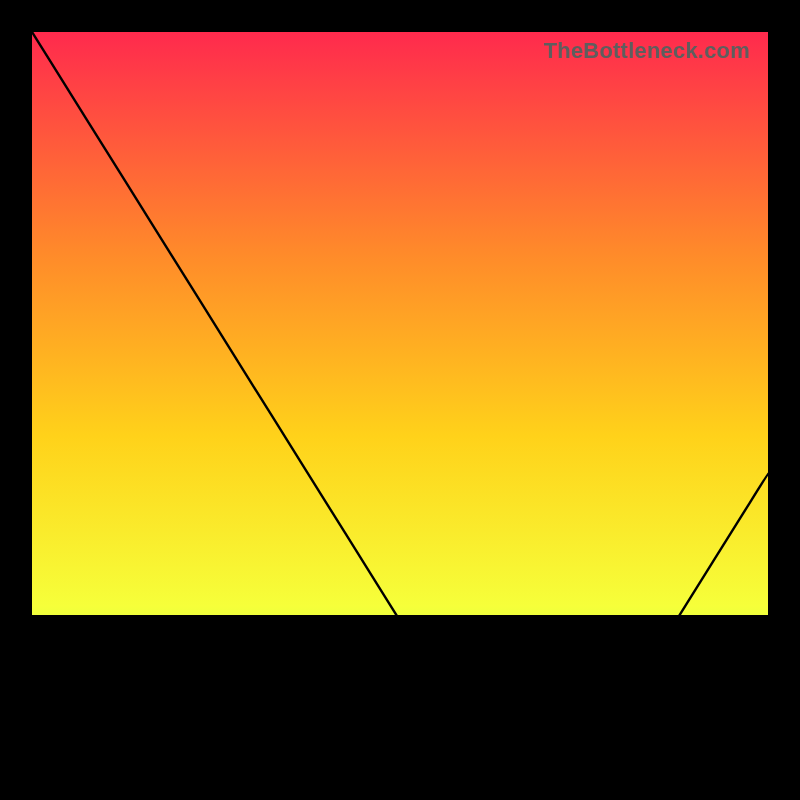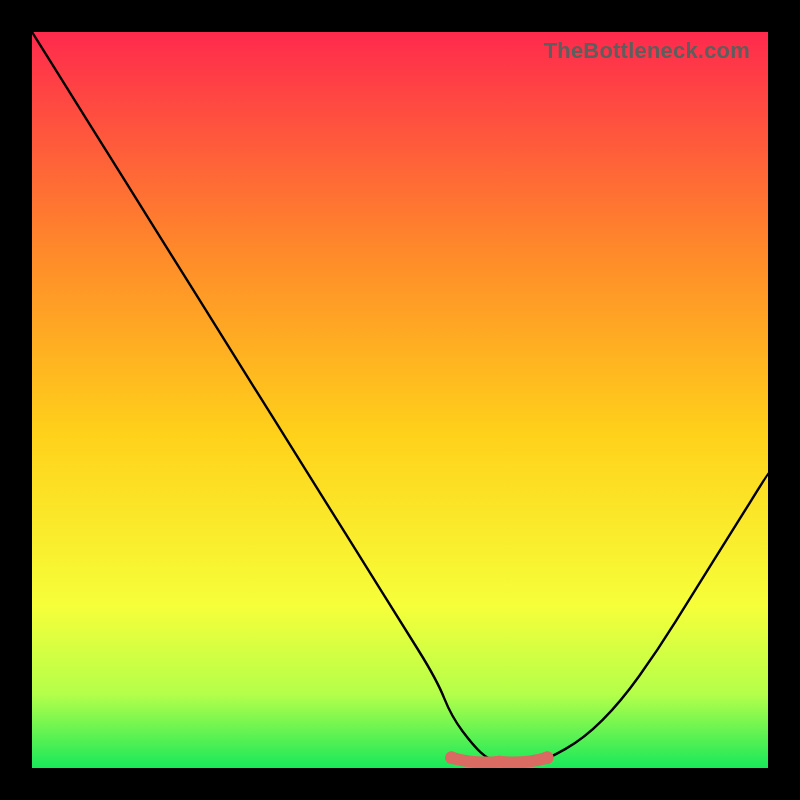"TheBottleneck.com" .plot-area { height: 736px -> 583px }
